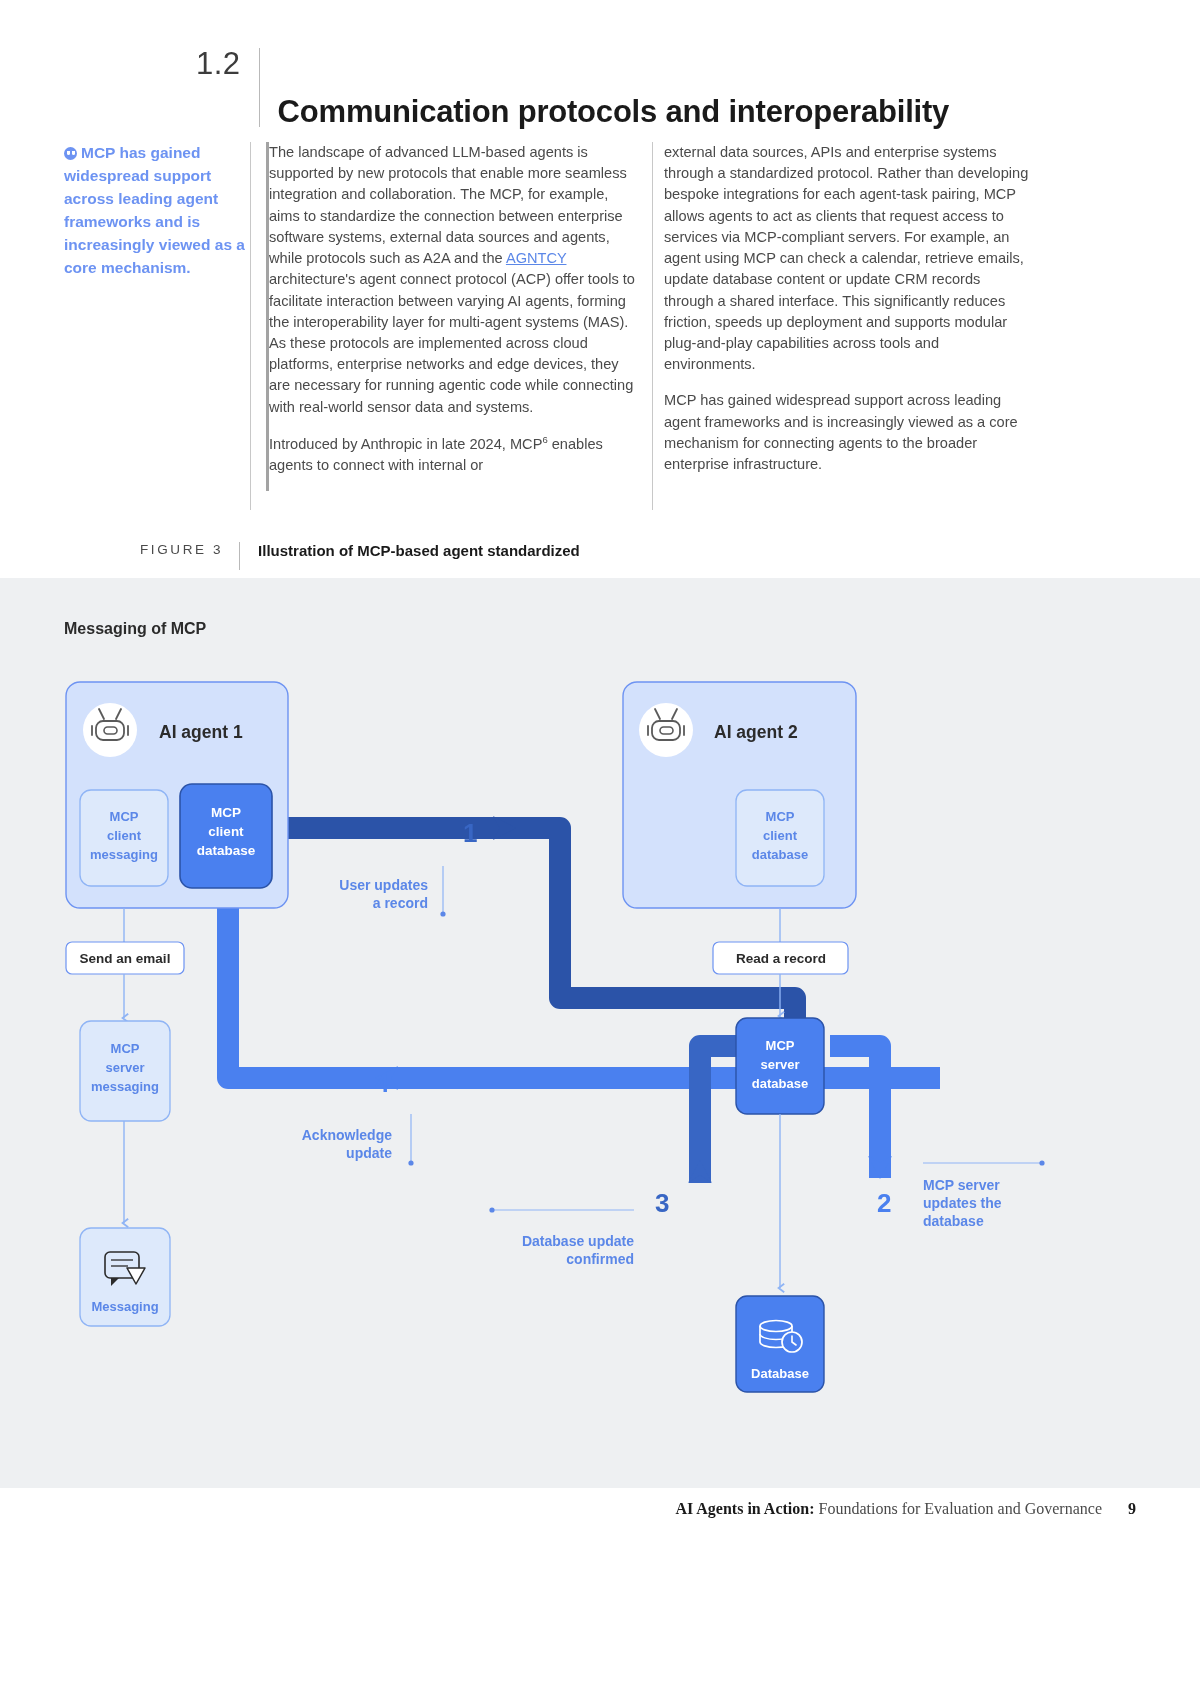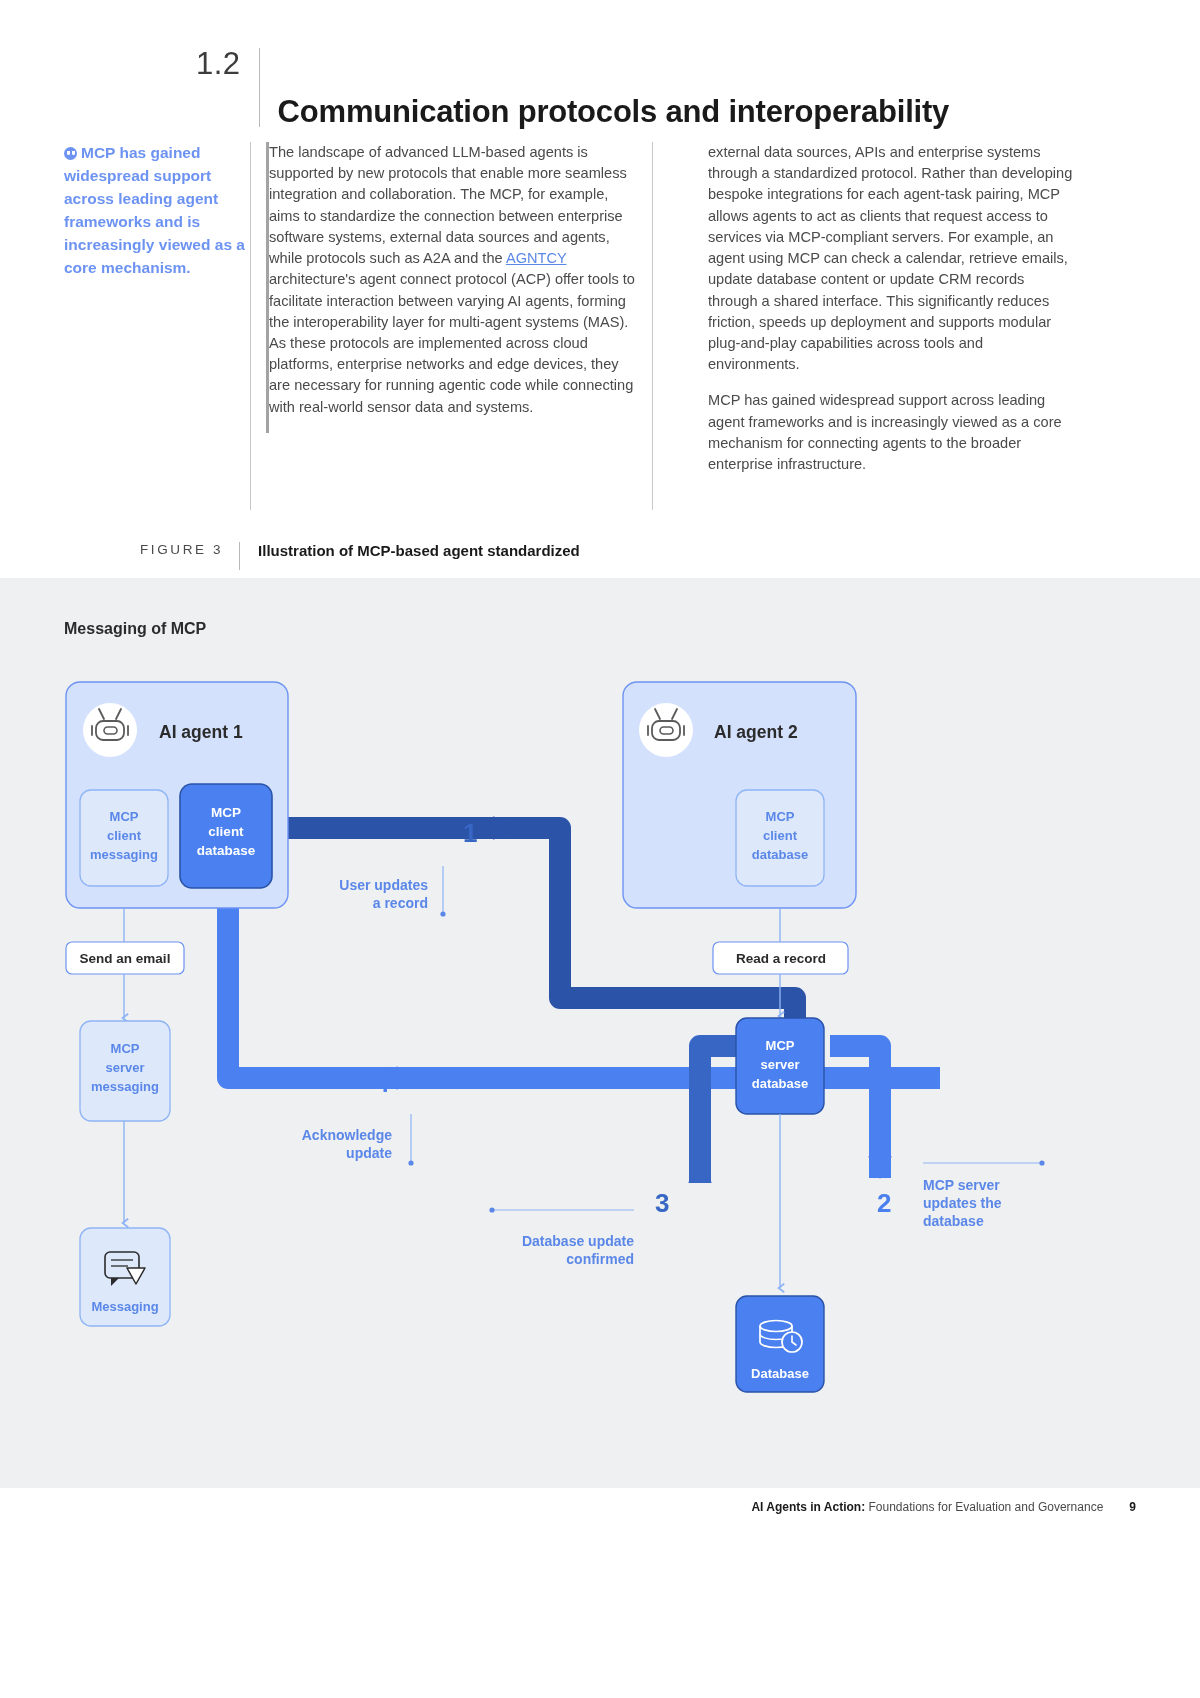"external data sources, APIs and" .col-2 { left: 708px -> 664px }
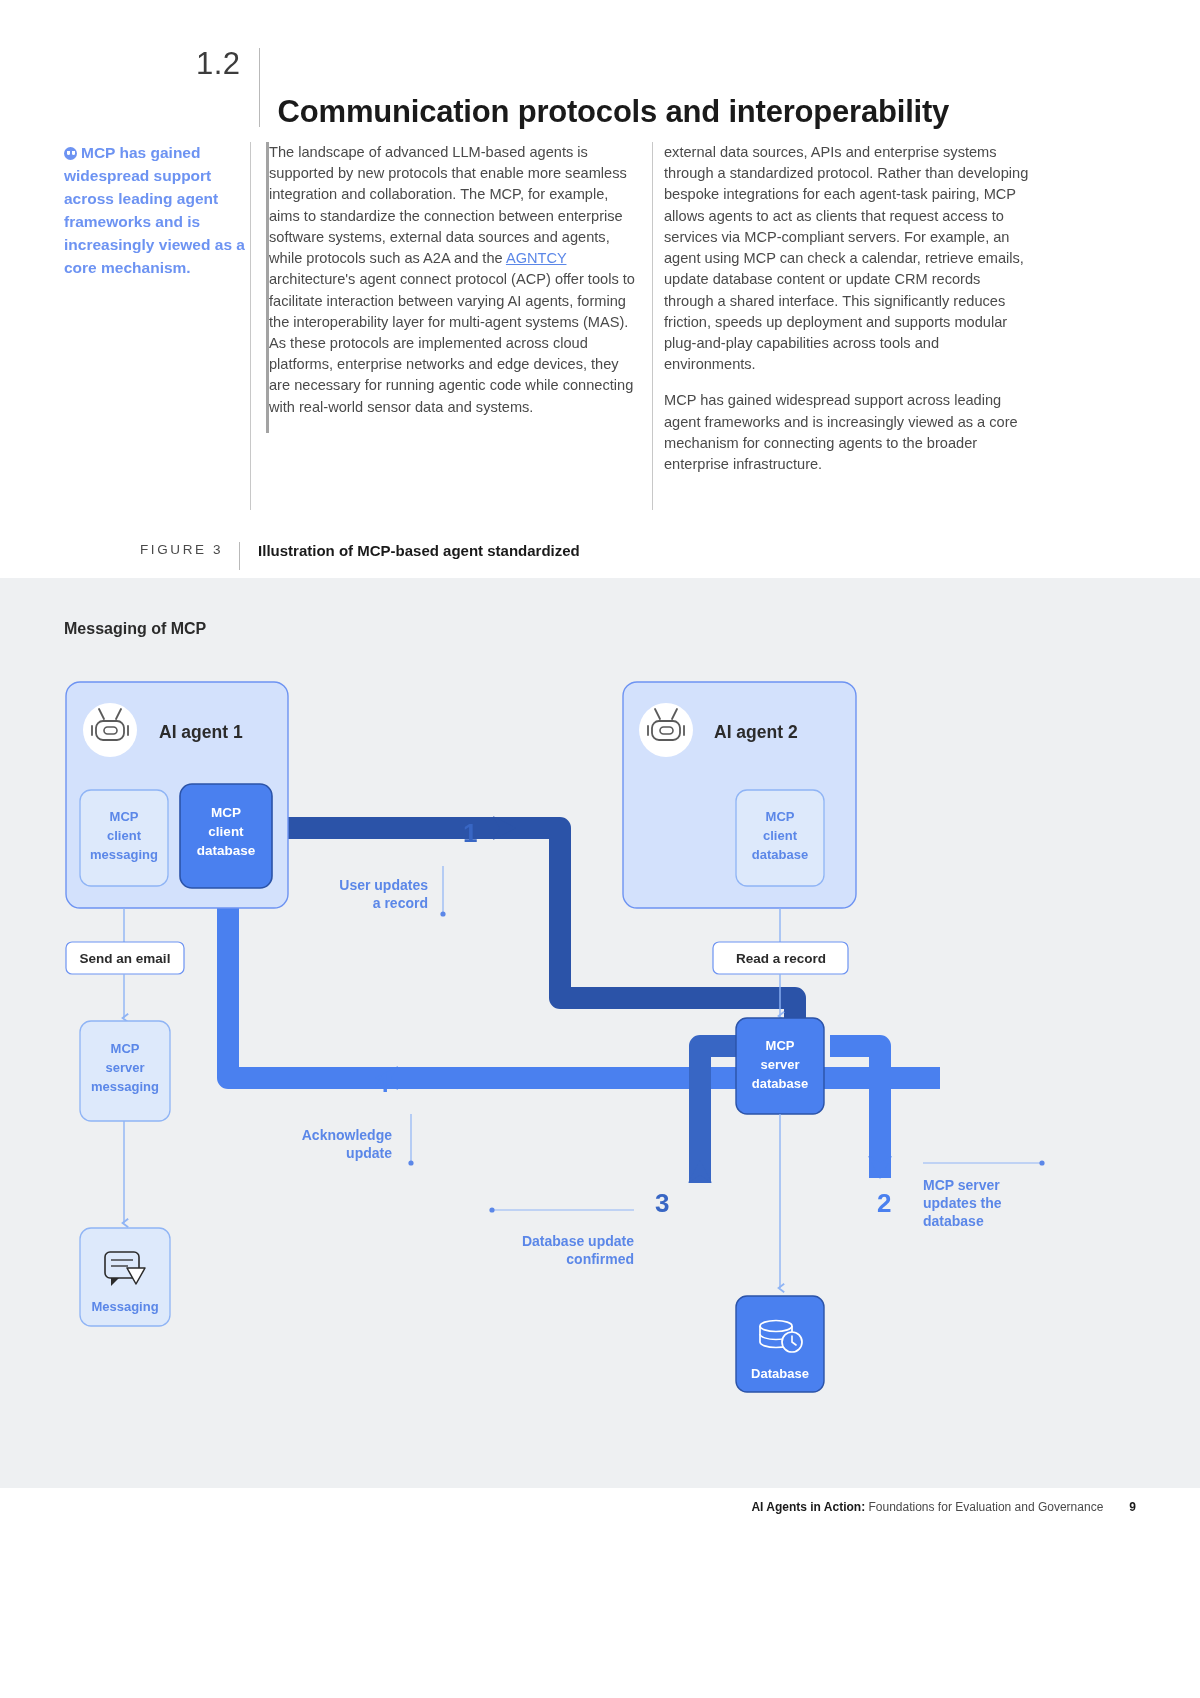"Introduced by Anthropic in late" p { html: none -> <p><span>Introduced by Anthropic in late 2024, MCP</span><sup>6</sup><span> enables agents to connect with internal or</span></p> }
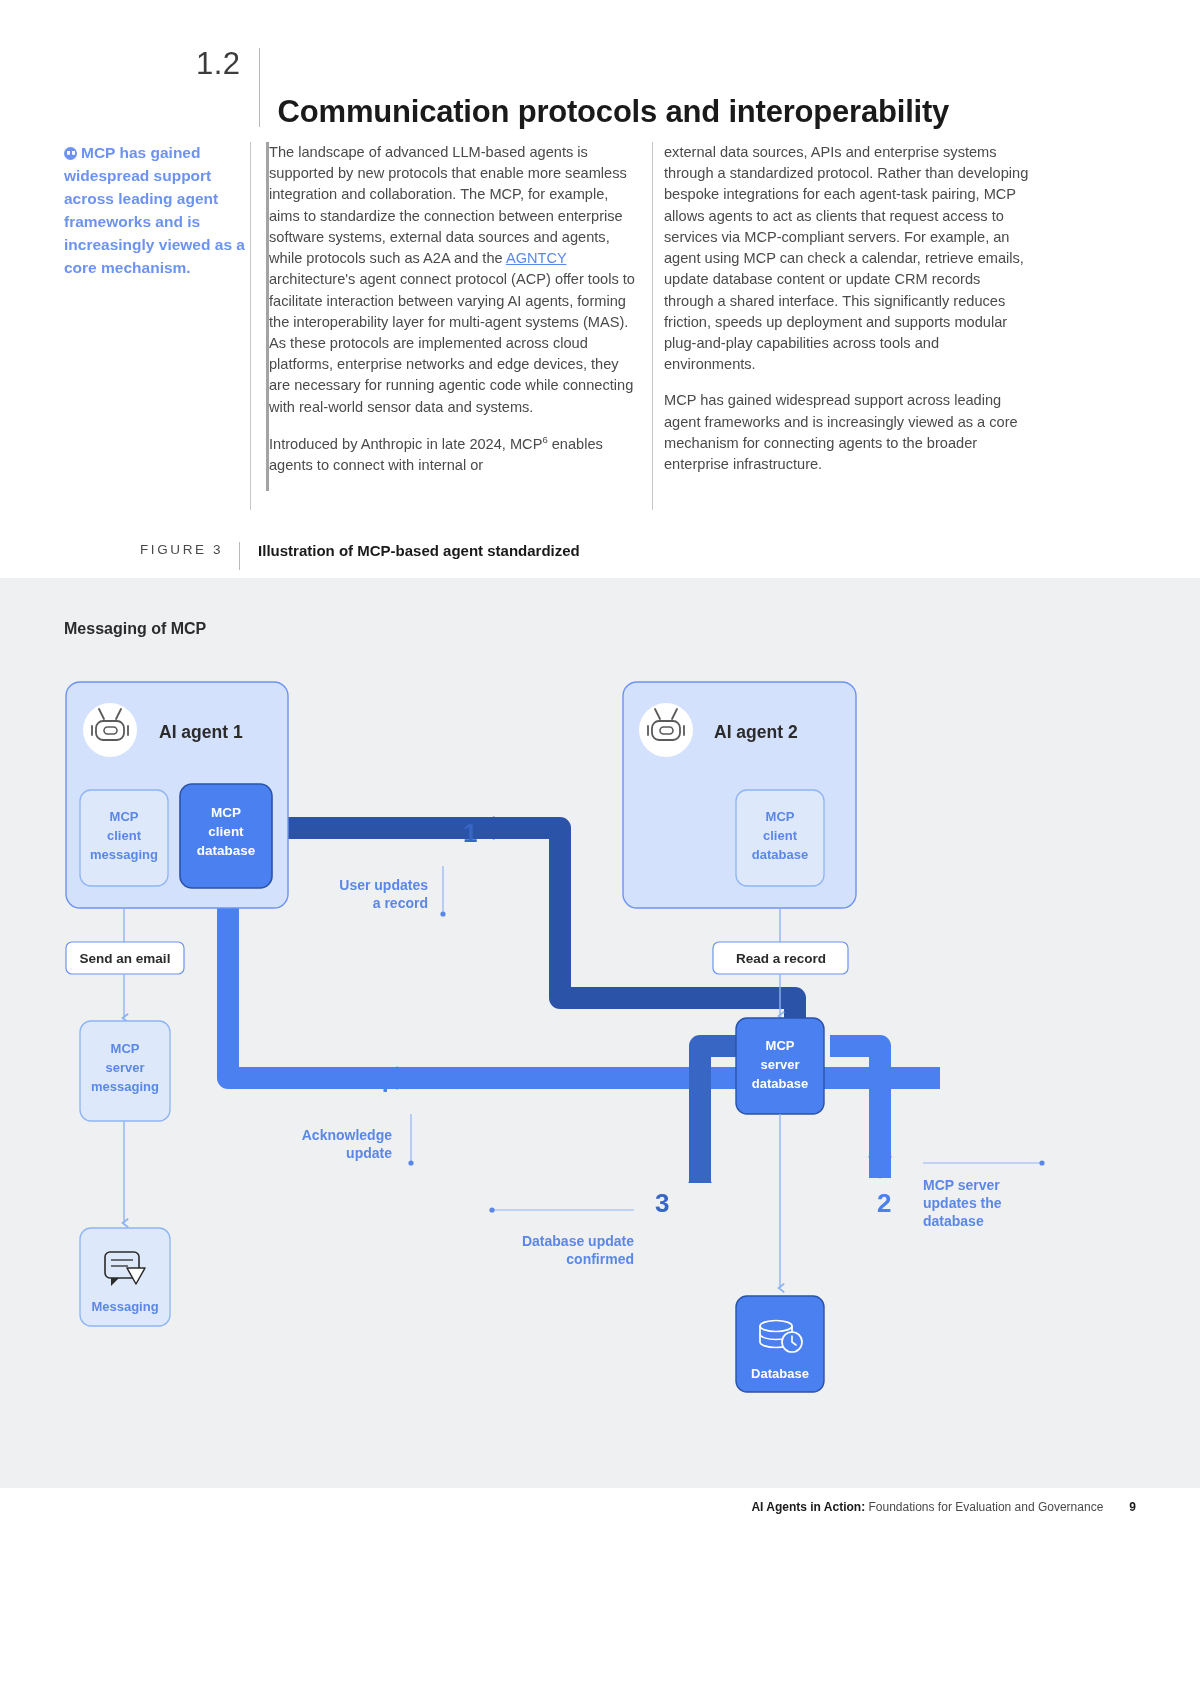"AI Agents in Action: Foundations" .footer-inner { font-family: none -> Liberation Serif, serif; font-size: 12px -> 16px }
